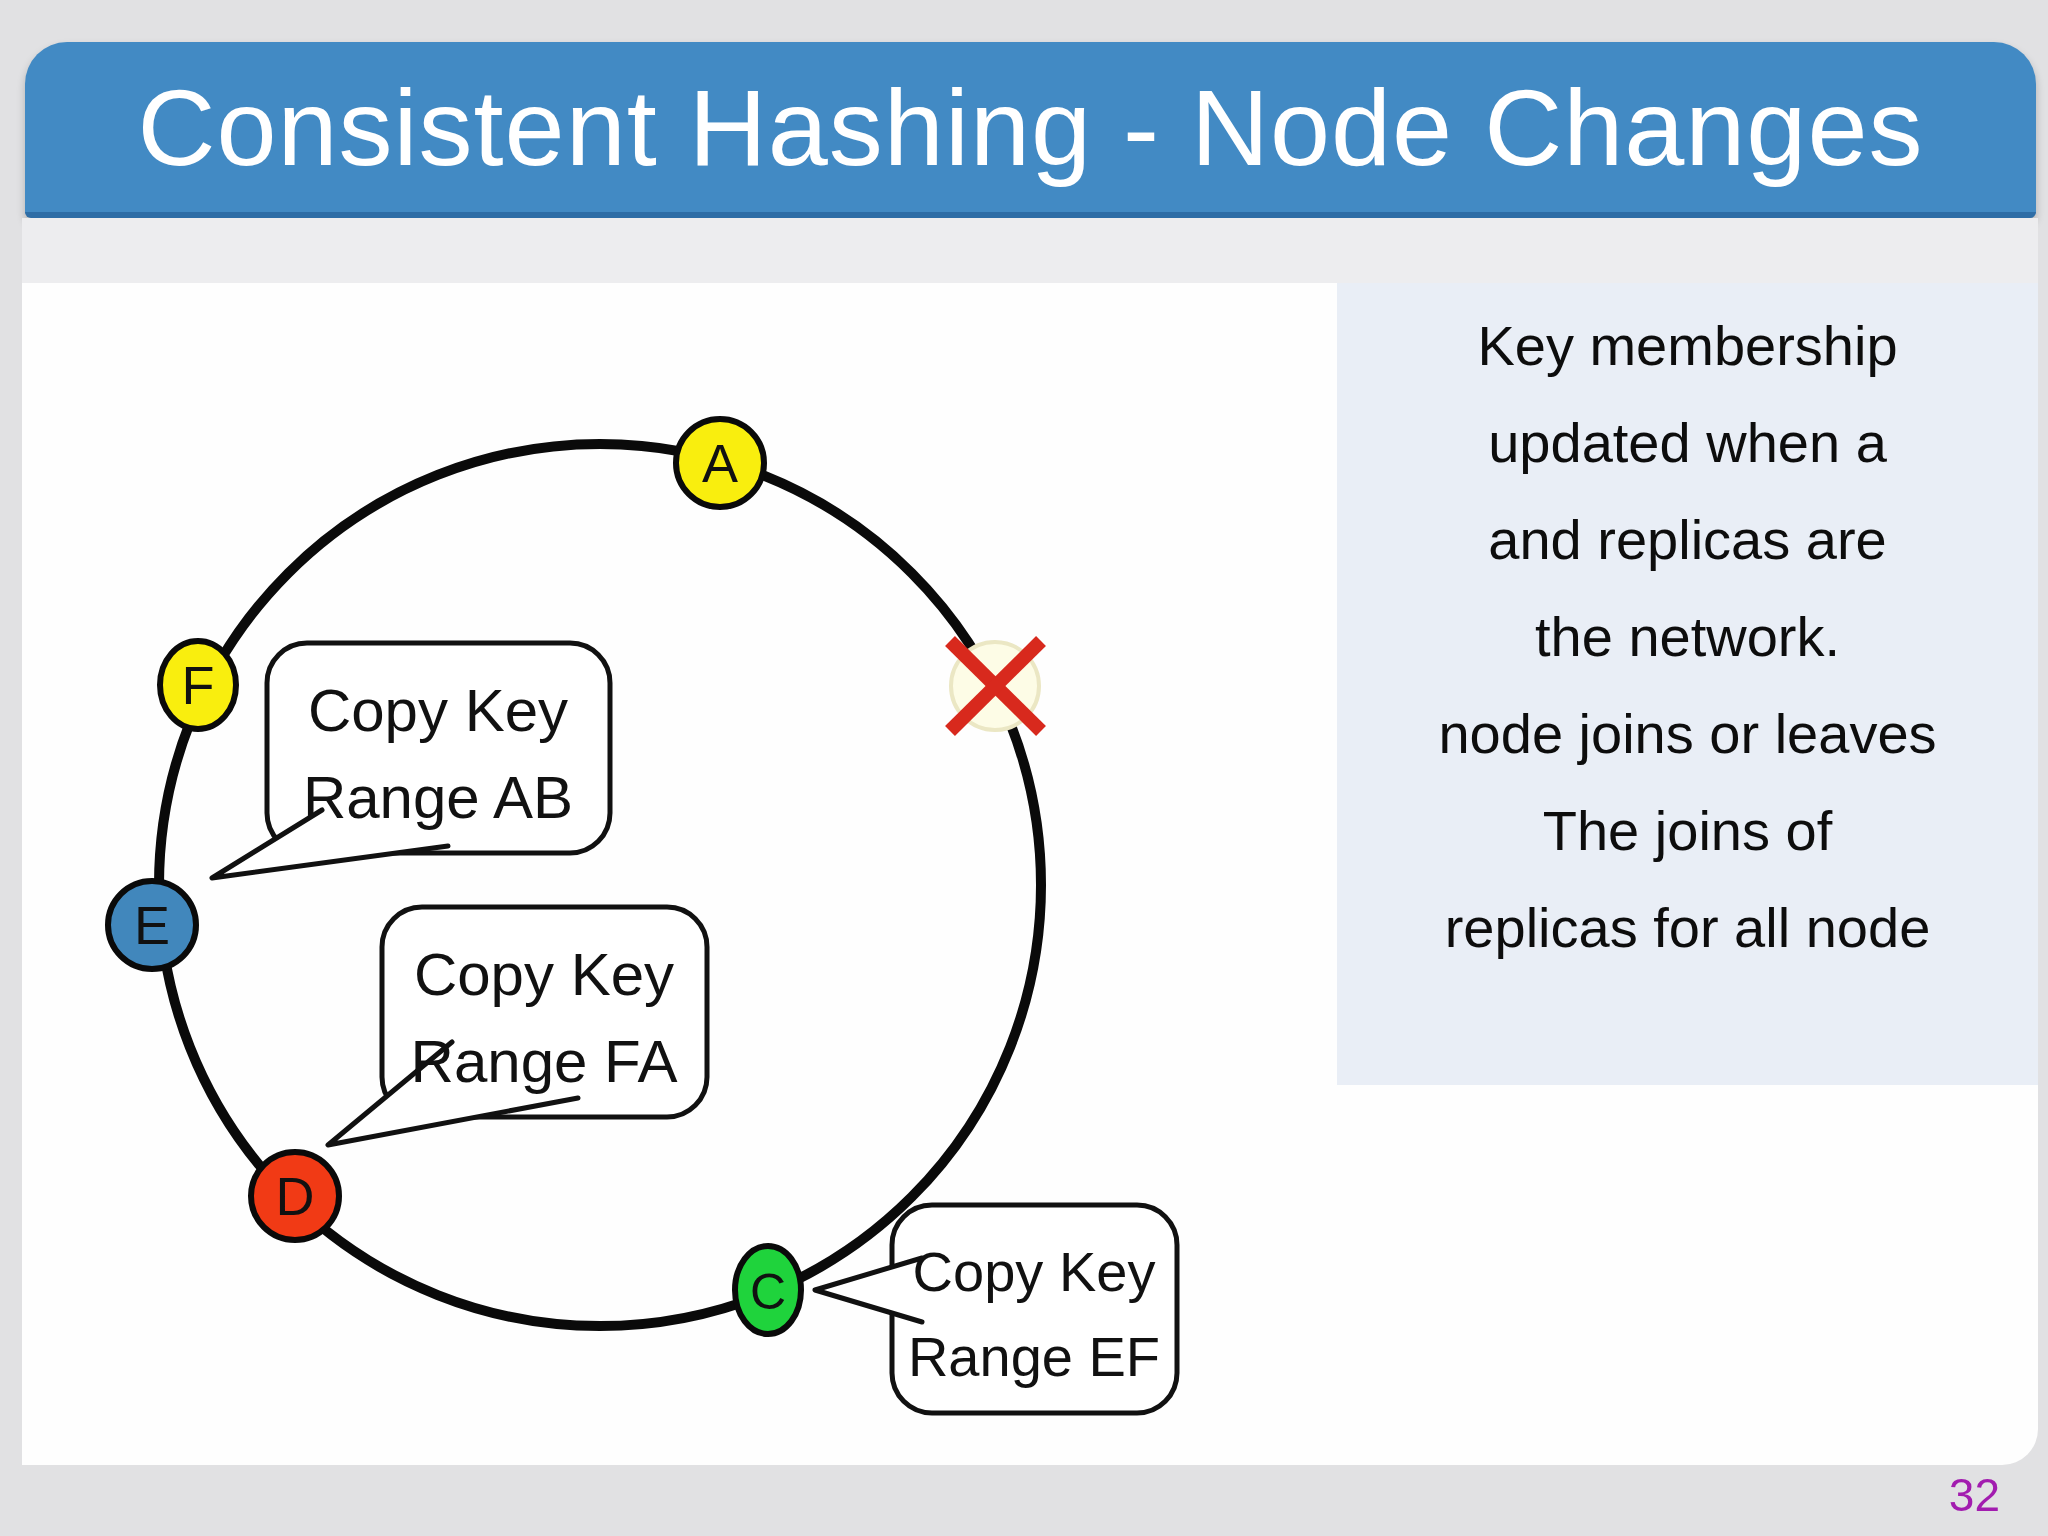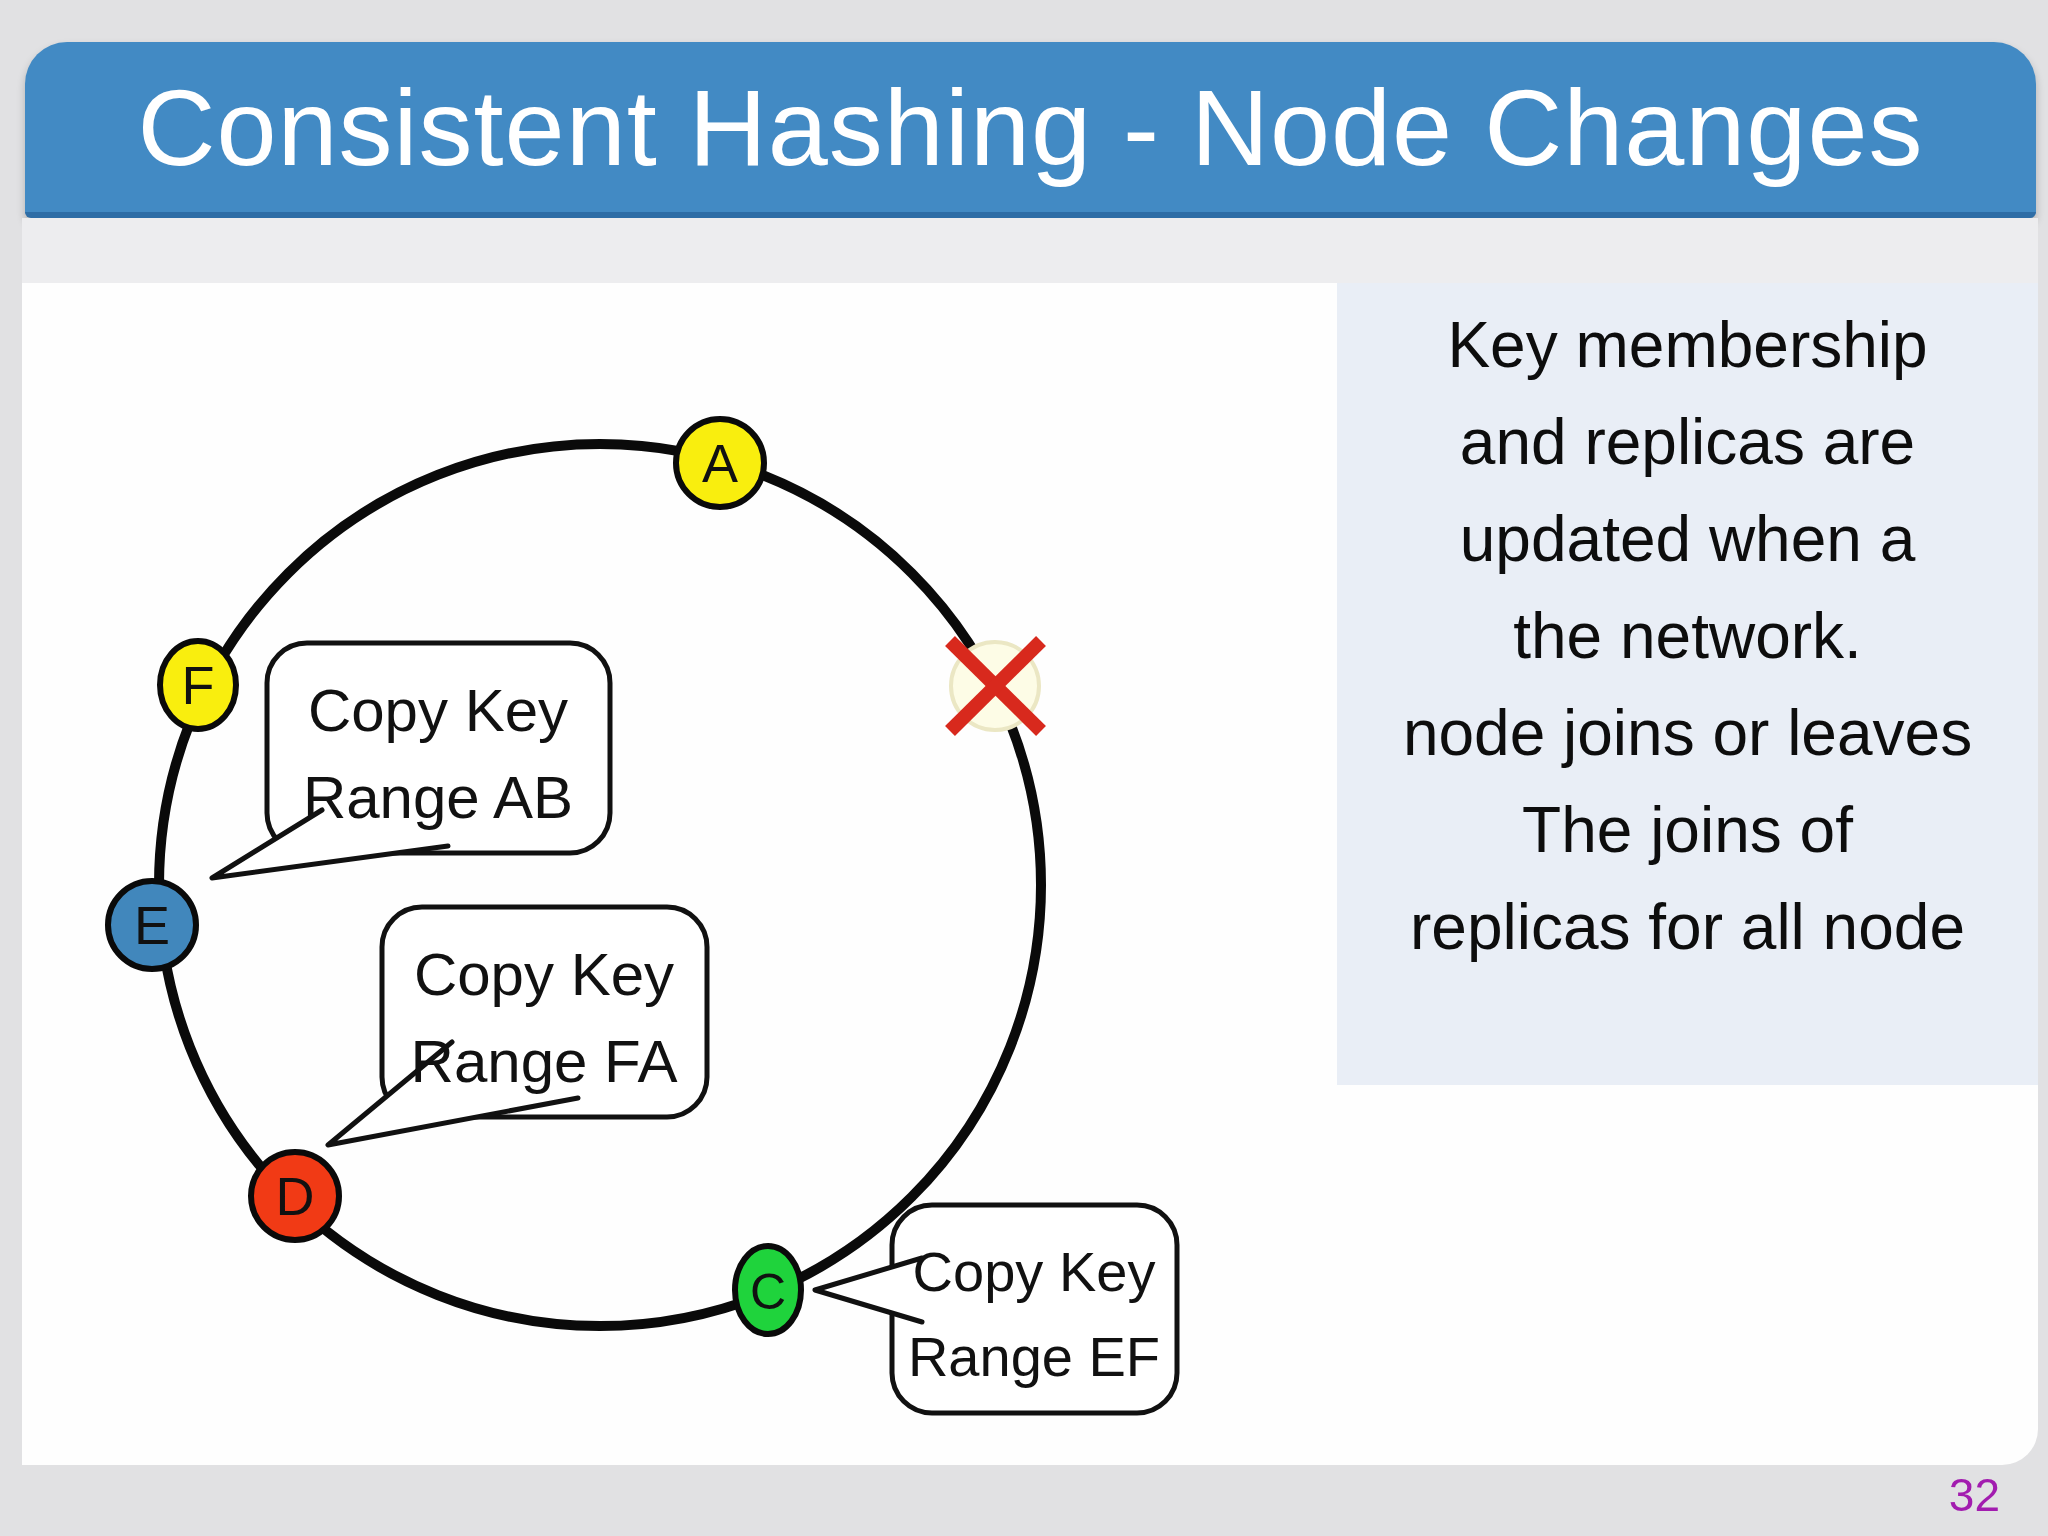"Key membership" .infobox .line { font-size: 64px -> 56px }
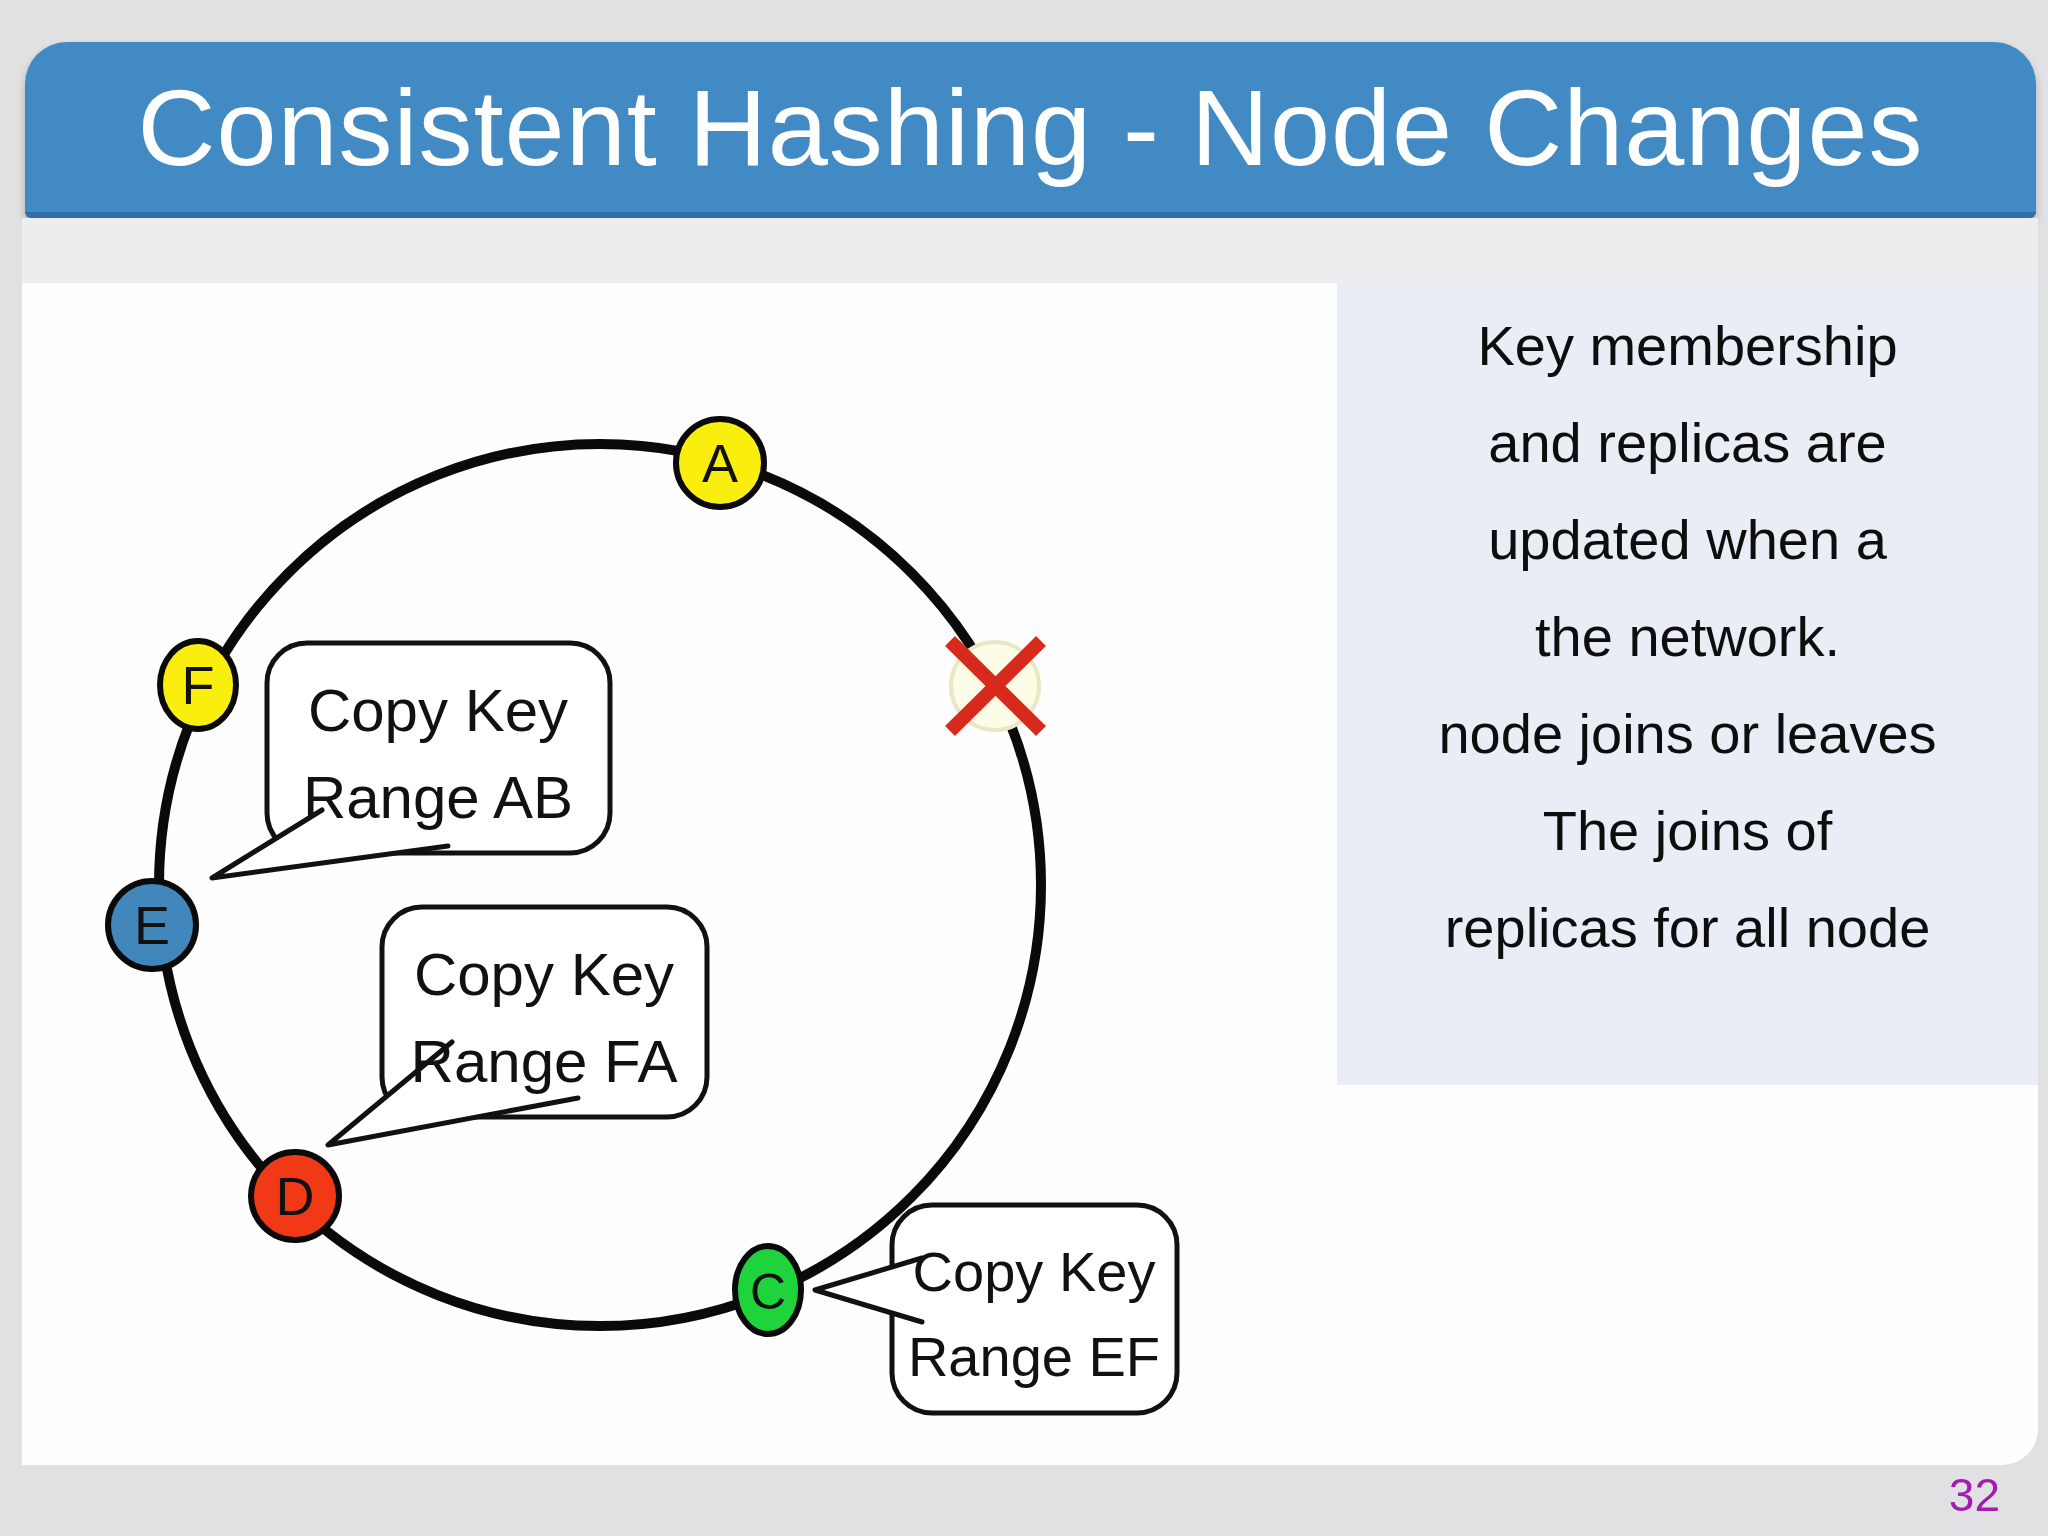"and replicas are" div.line { order: before "updated when a" -> after "updated when a" }
